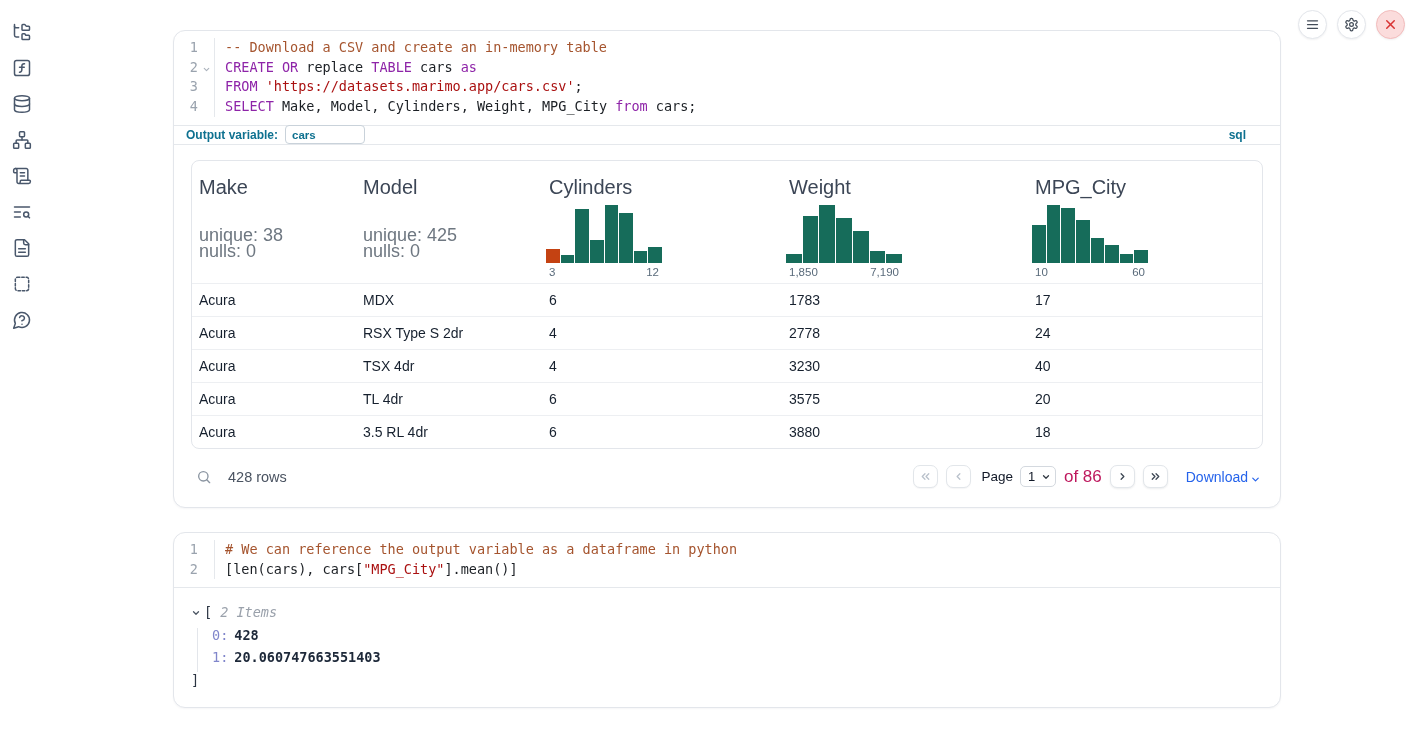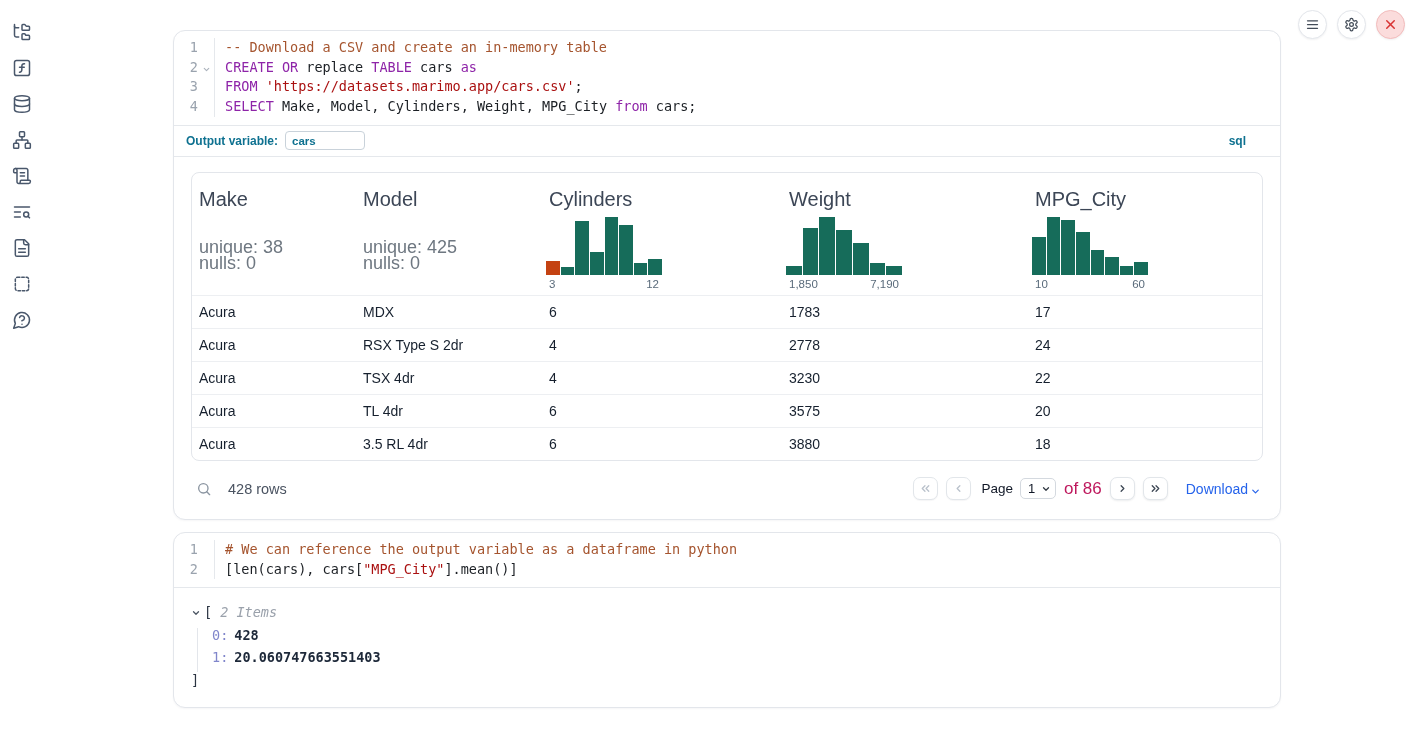"Output variable:" .meta-row { height: 32px -> 20px }
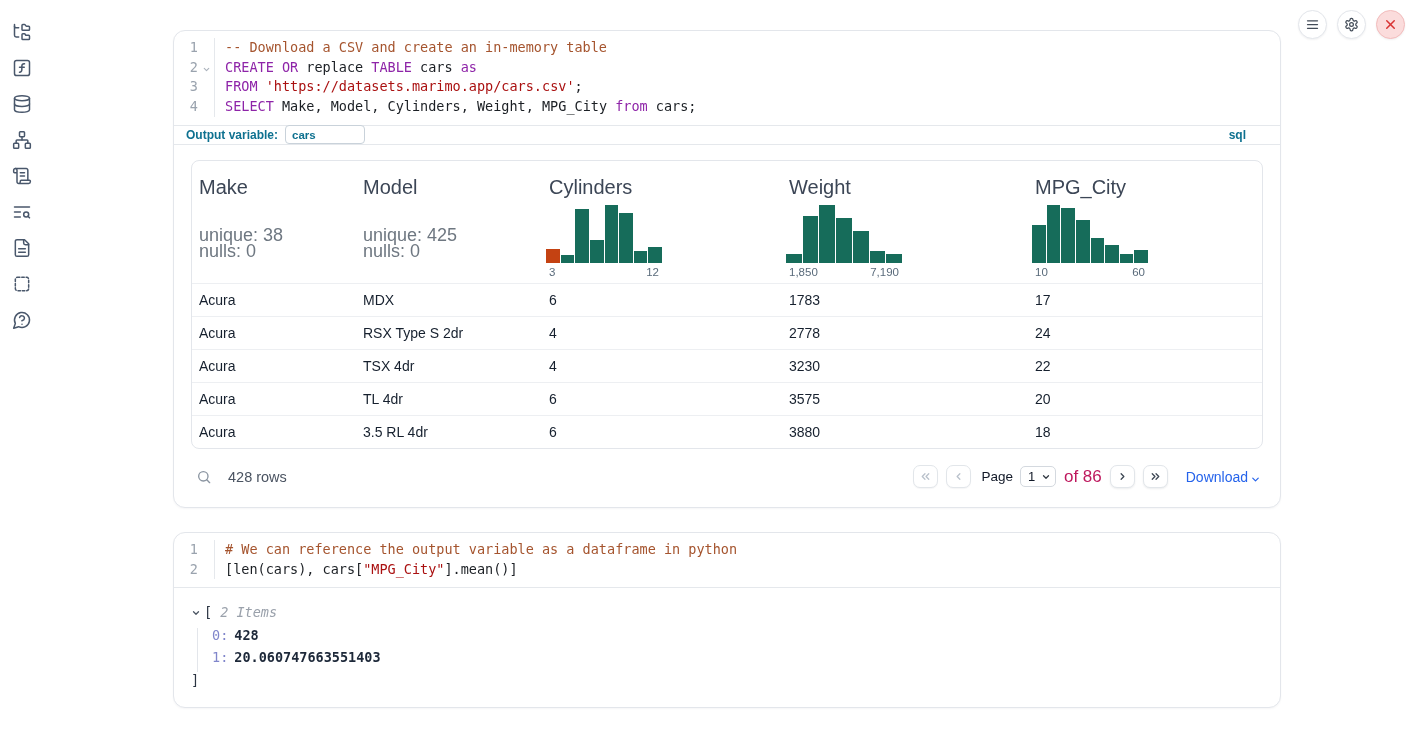"22" span.td { text: 22 -> 40 }
